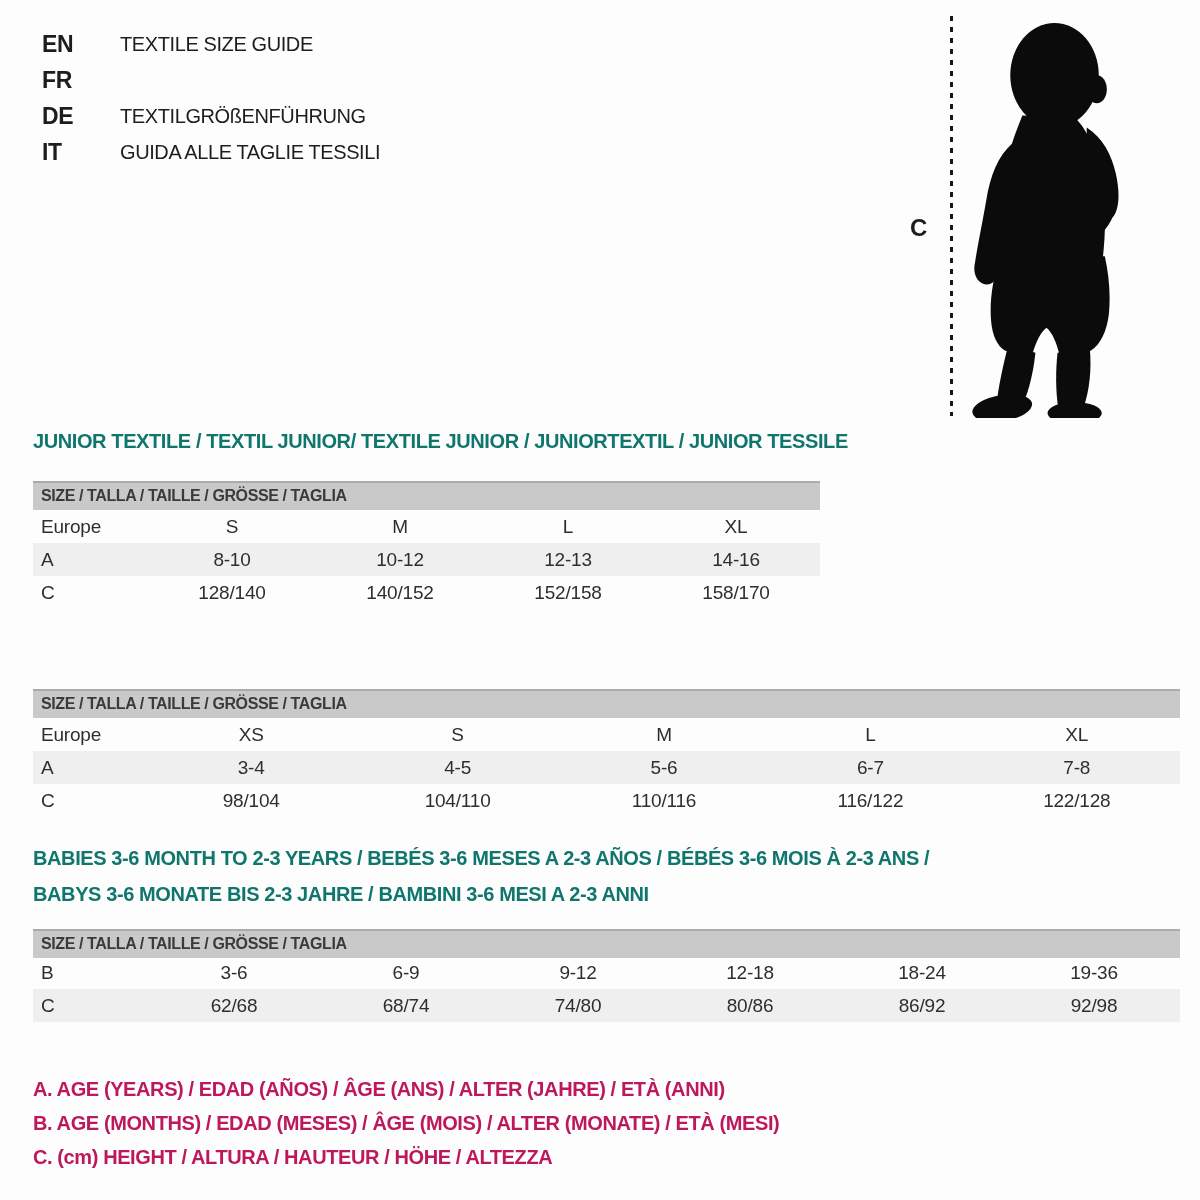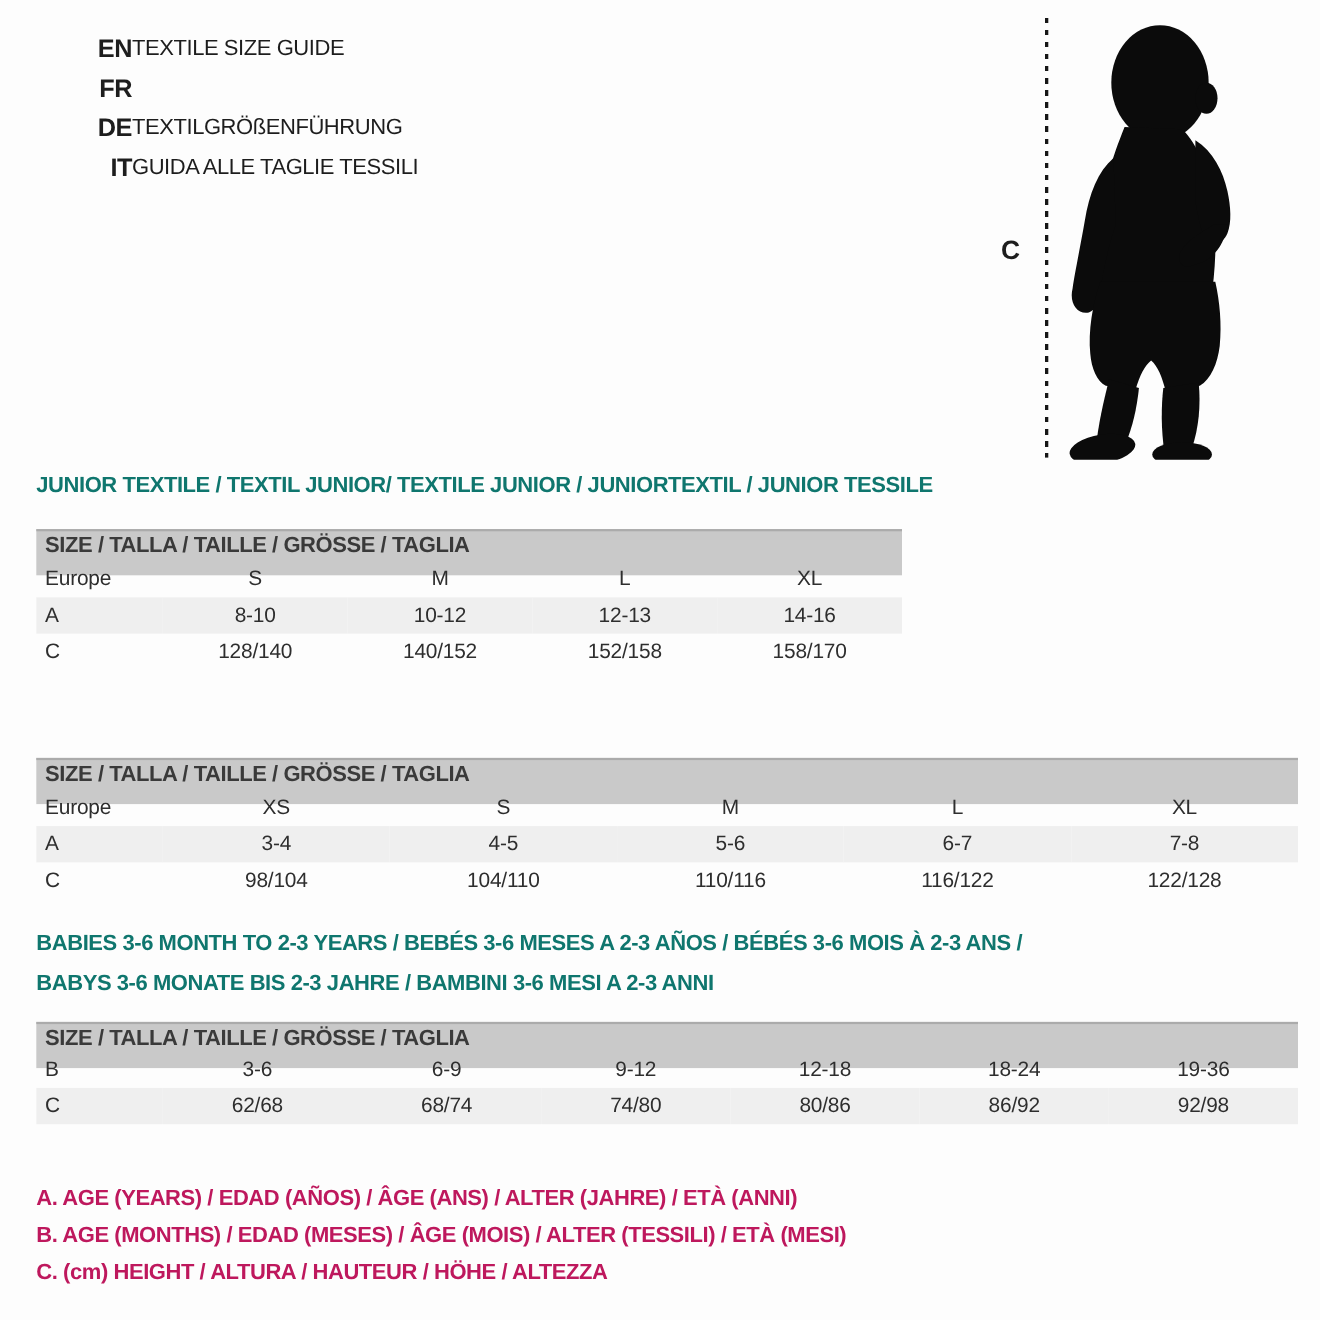"EN" .lang-code { text-align: right -> none }
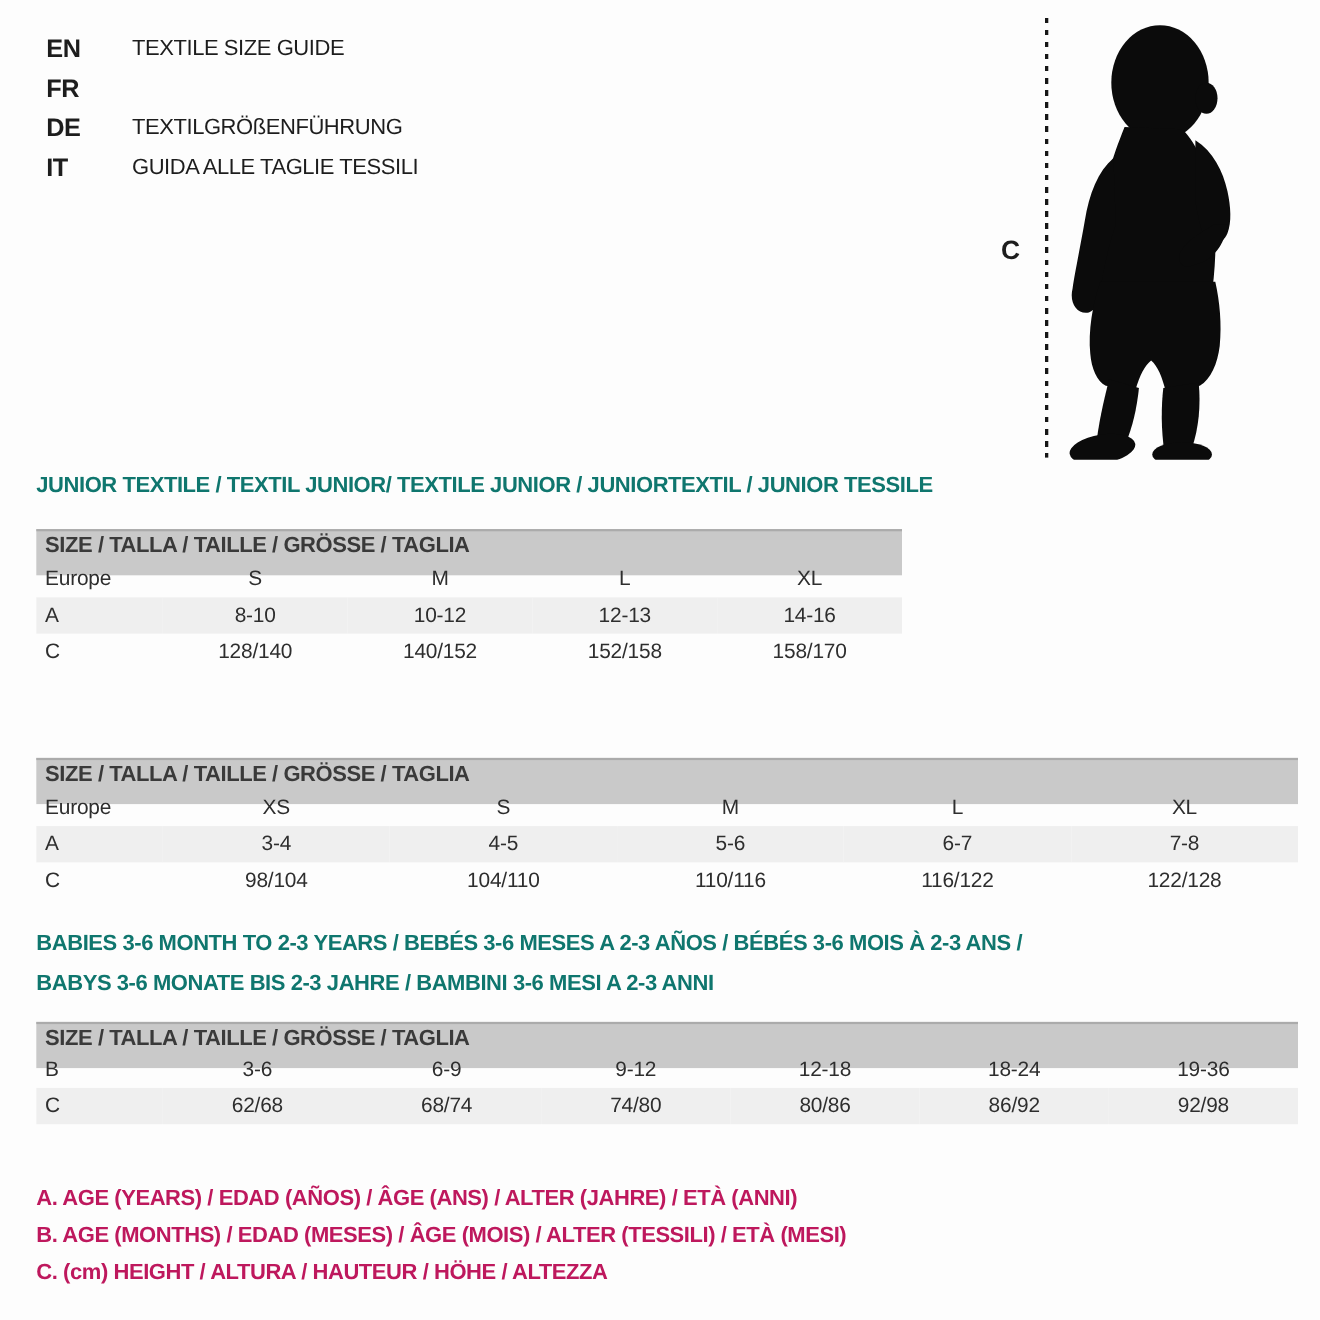"SIZE / TALLA / TAILLE" .size-bar { font-size: 20px -> 16px; height: 42px -> 29px }
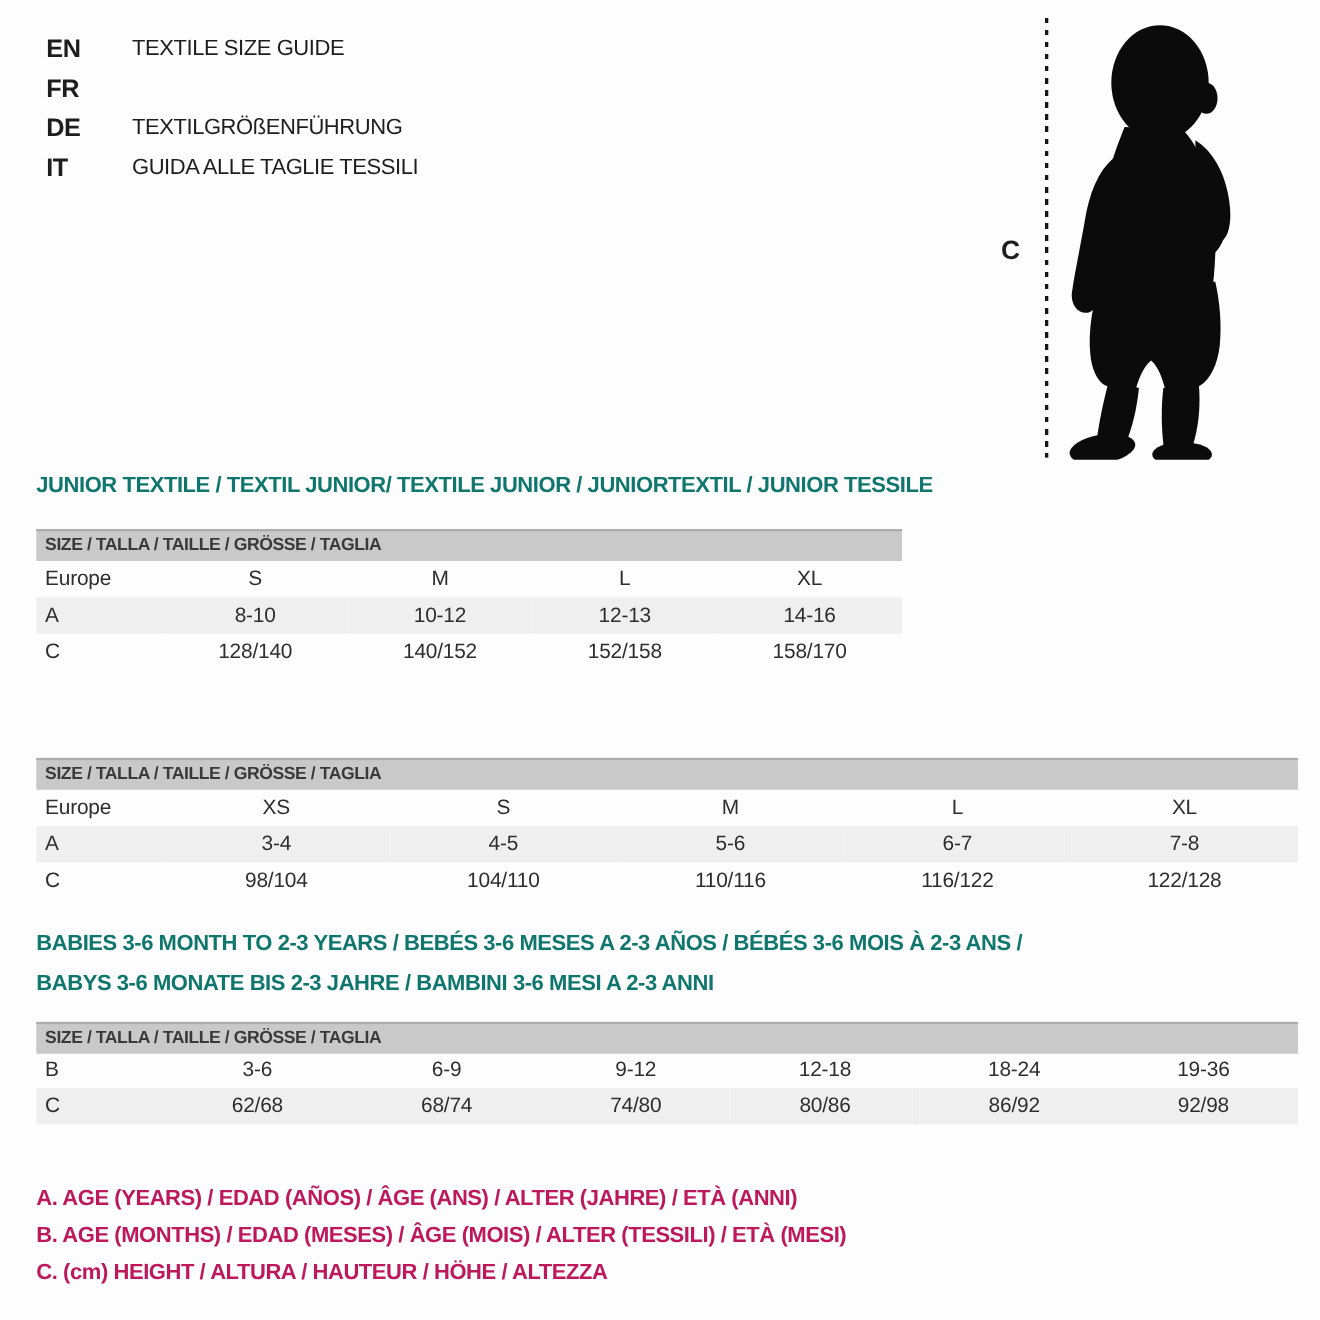"B. AGE (MONTHS) / EDAD" div.legend-line { text: TESSILI -> MONATE }
